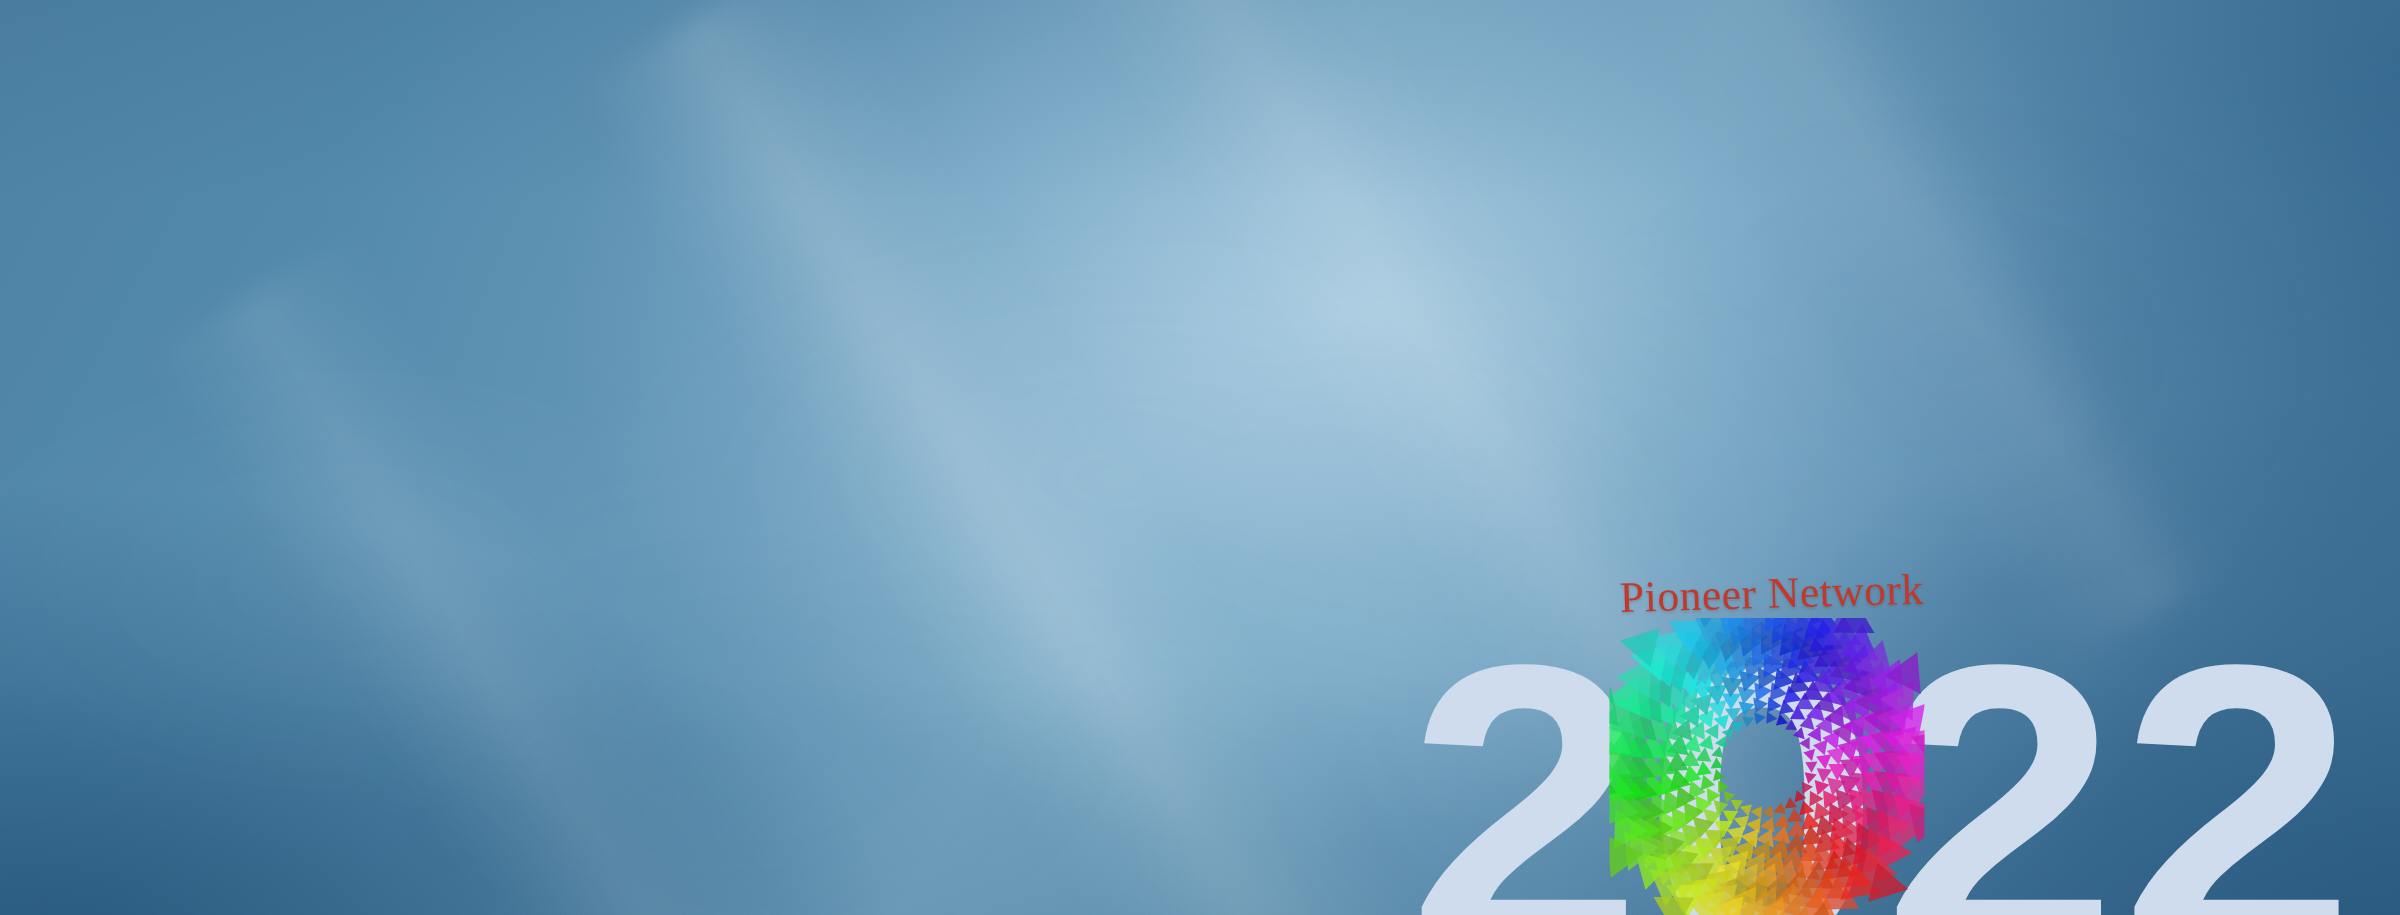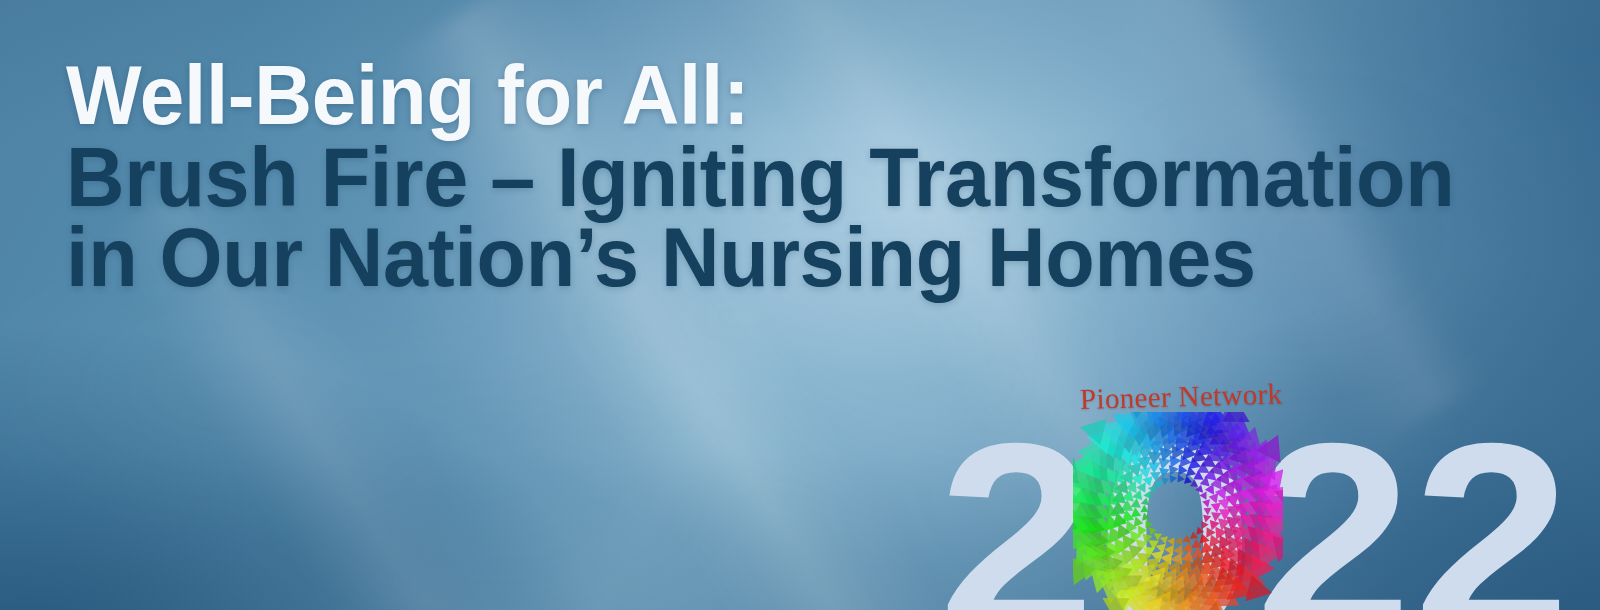"Well-Being for All:" div.headline { html: <div> <span>Well-Being for All:</span> <span>Brush Fire – Igniting Transformation</span> <span>in Our Nation’s Nursing Homes</span> </div> -> none }
